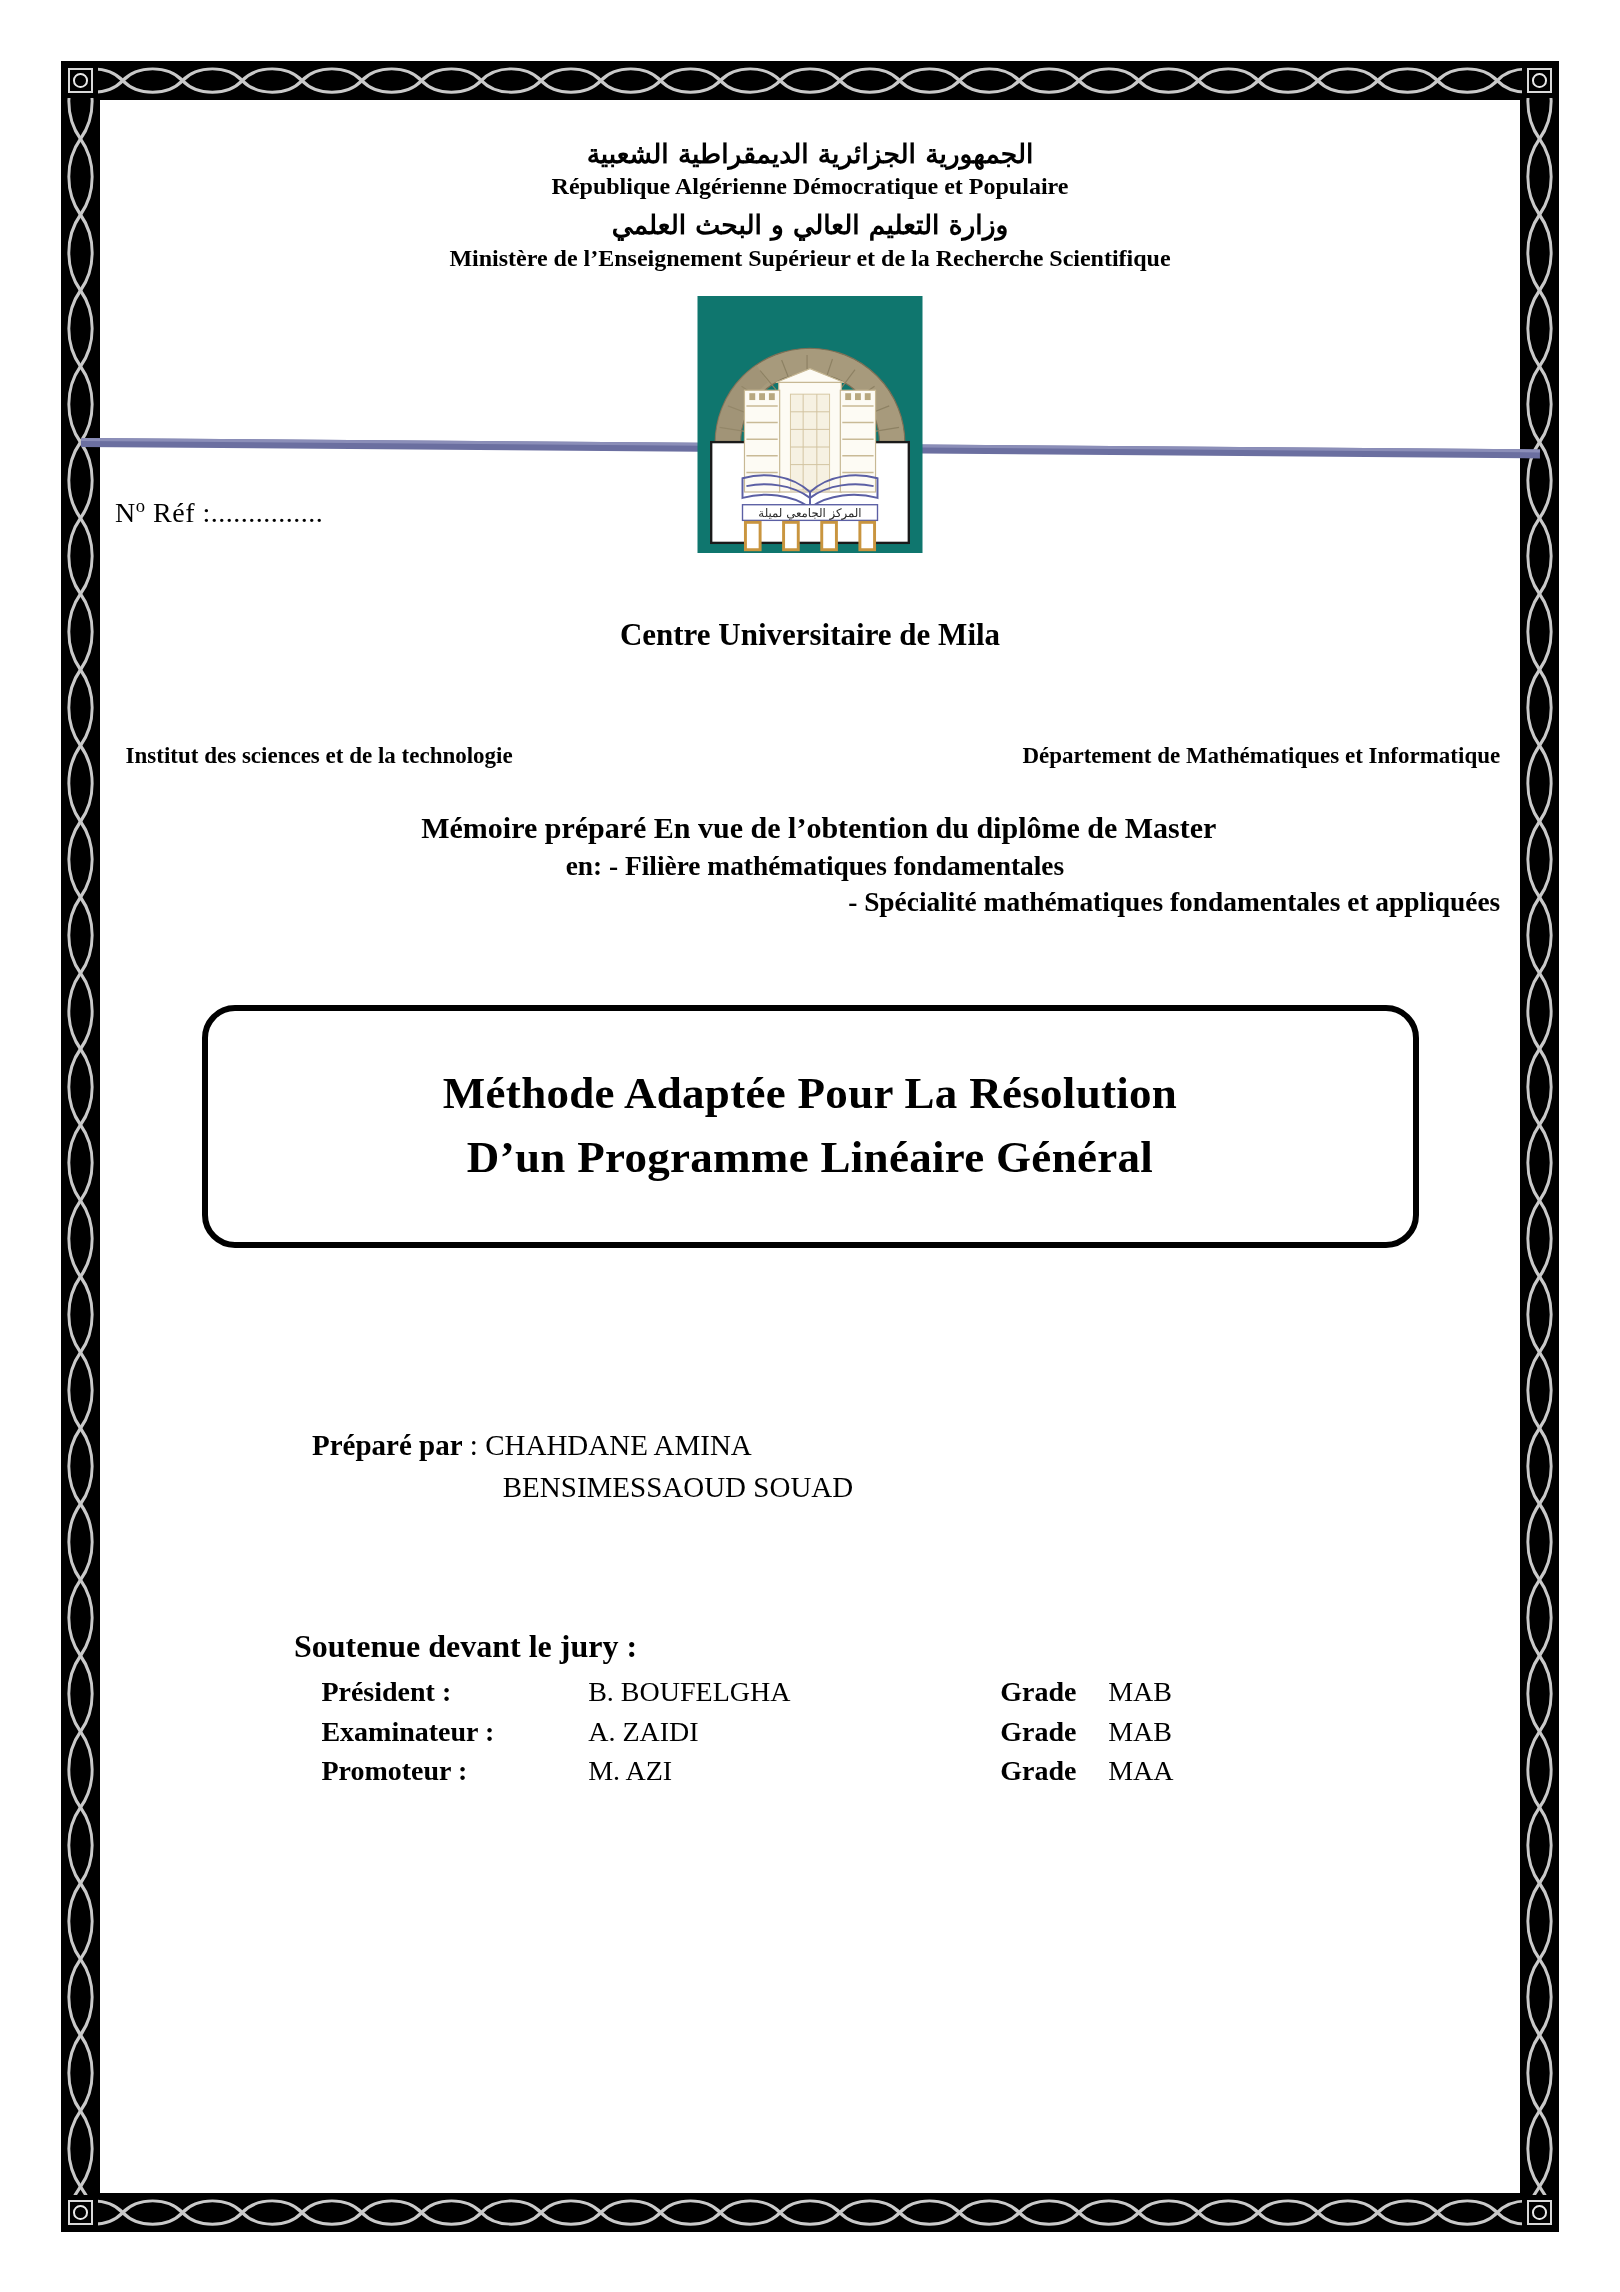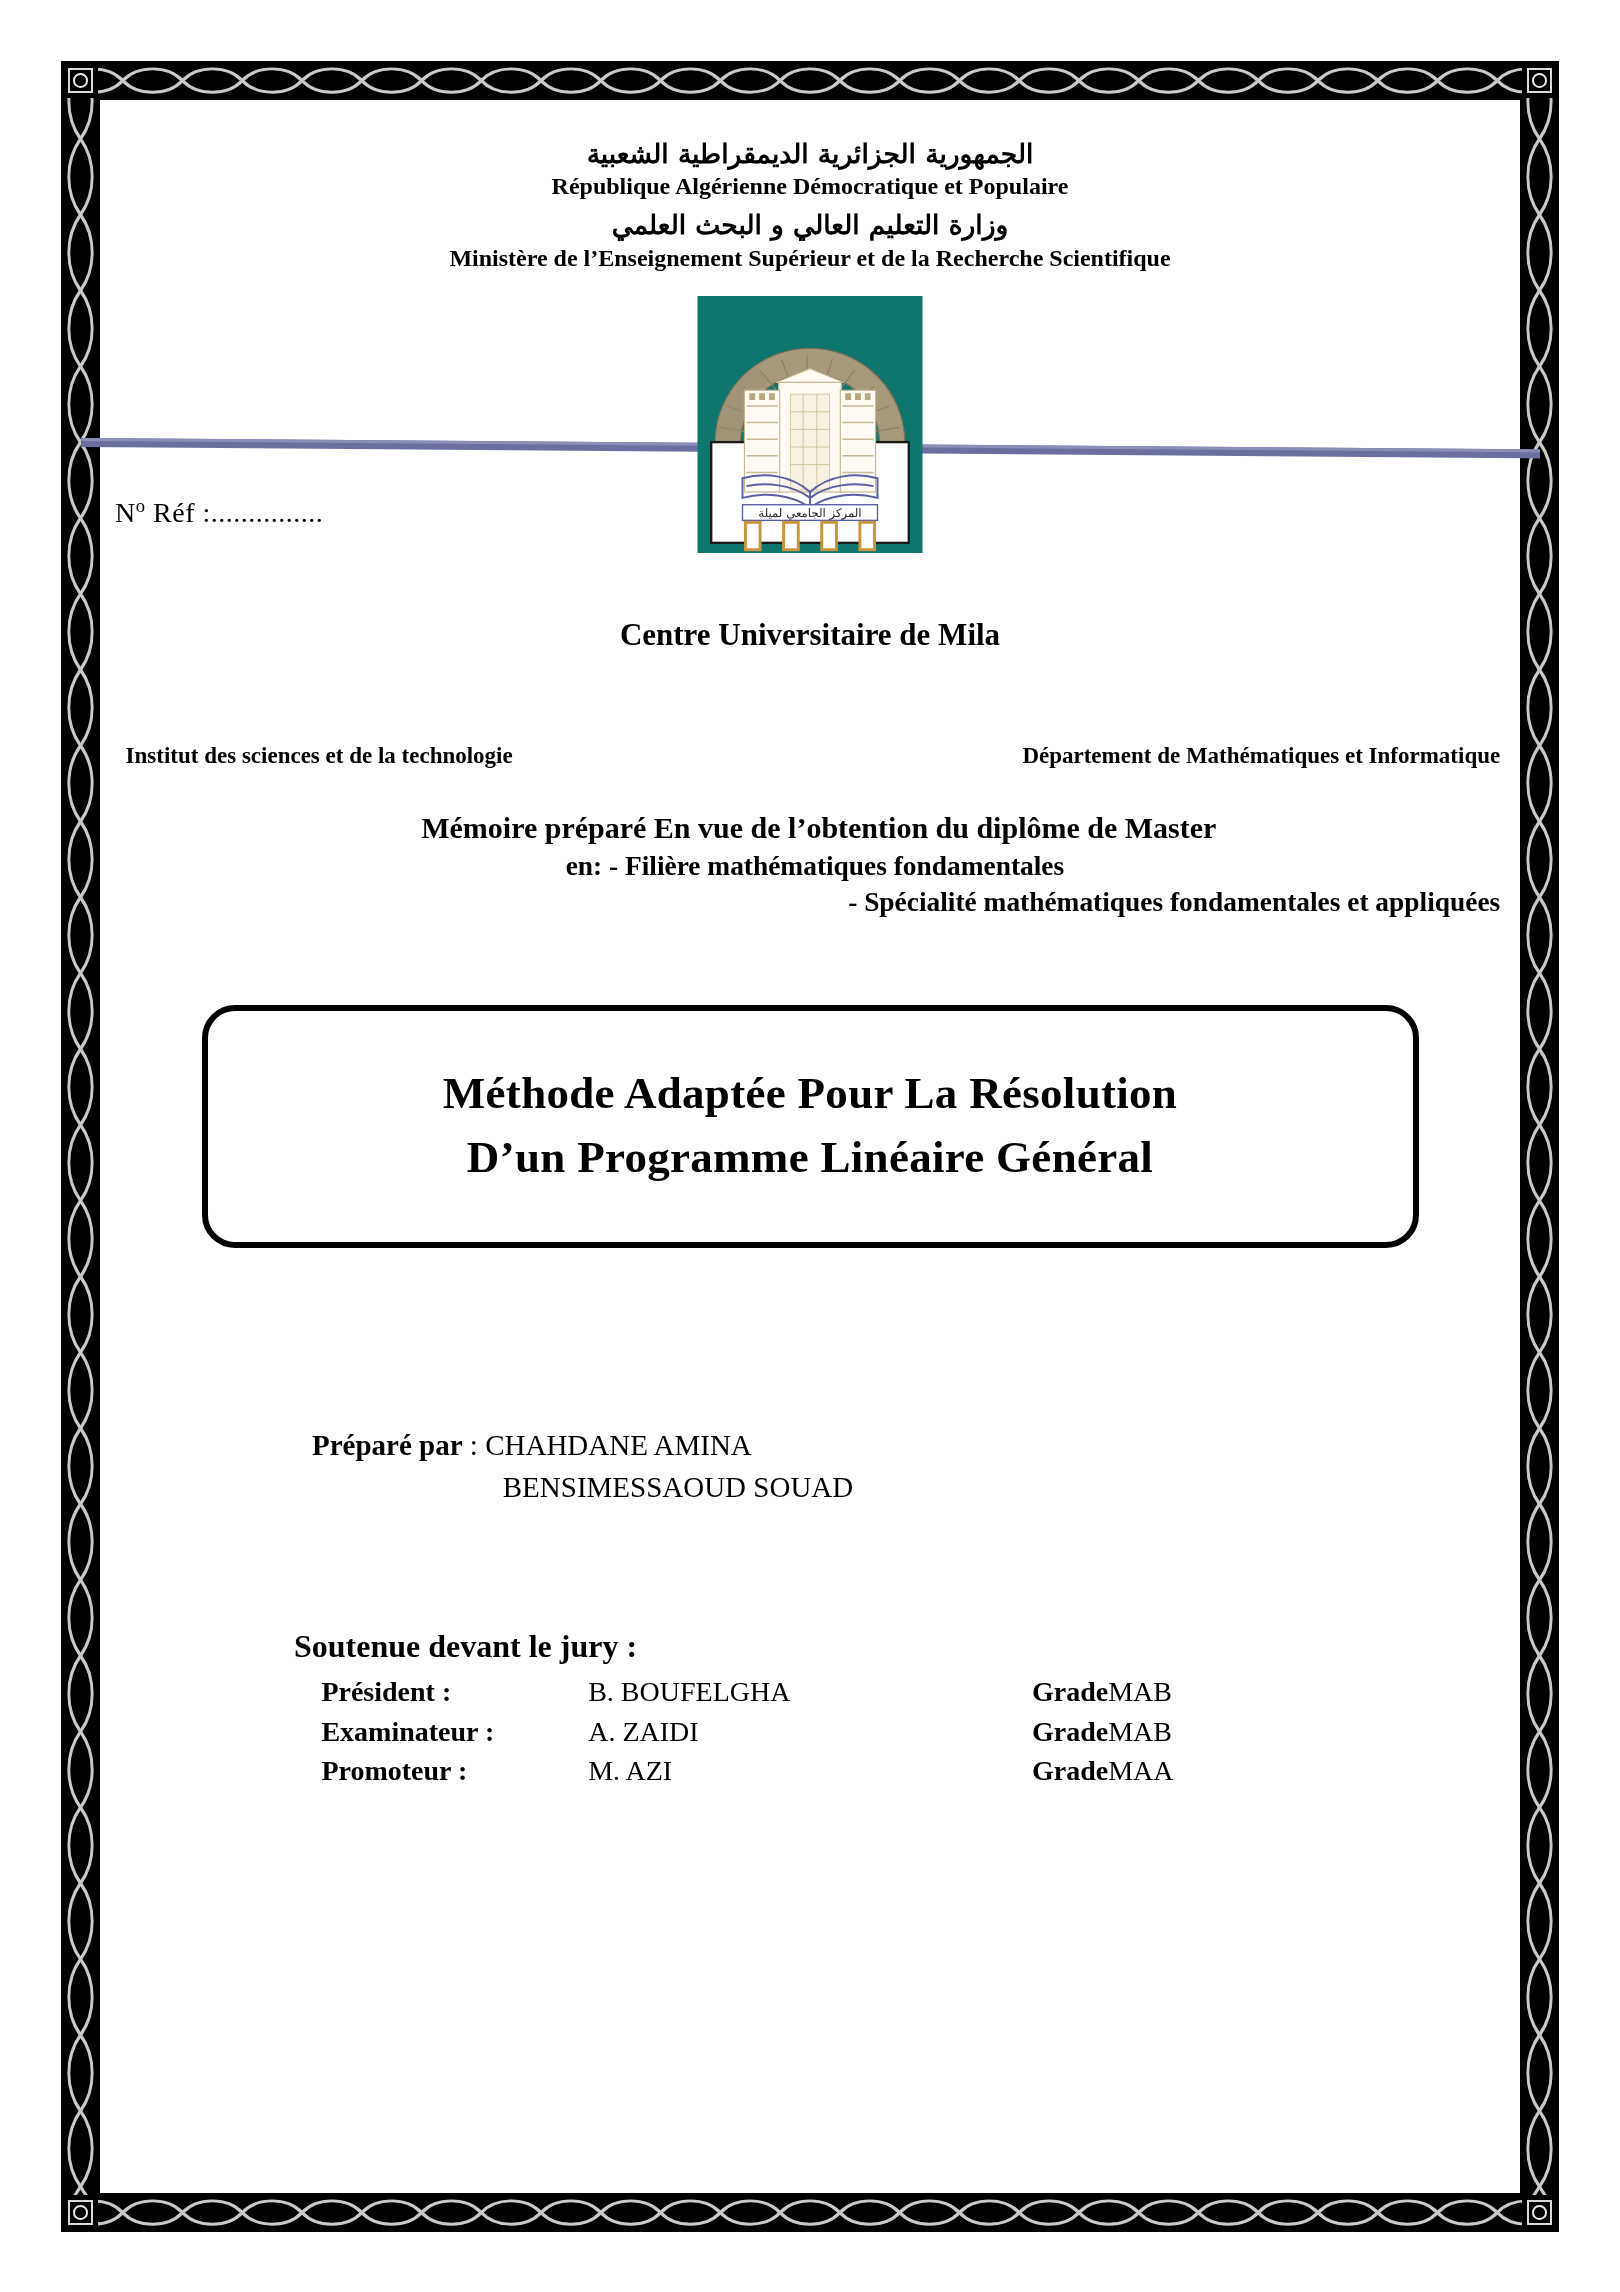"Grade" .jury-grade-lbl { text-align: right -> none }
